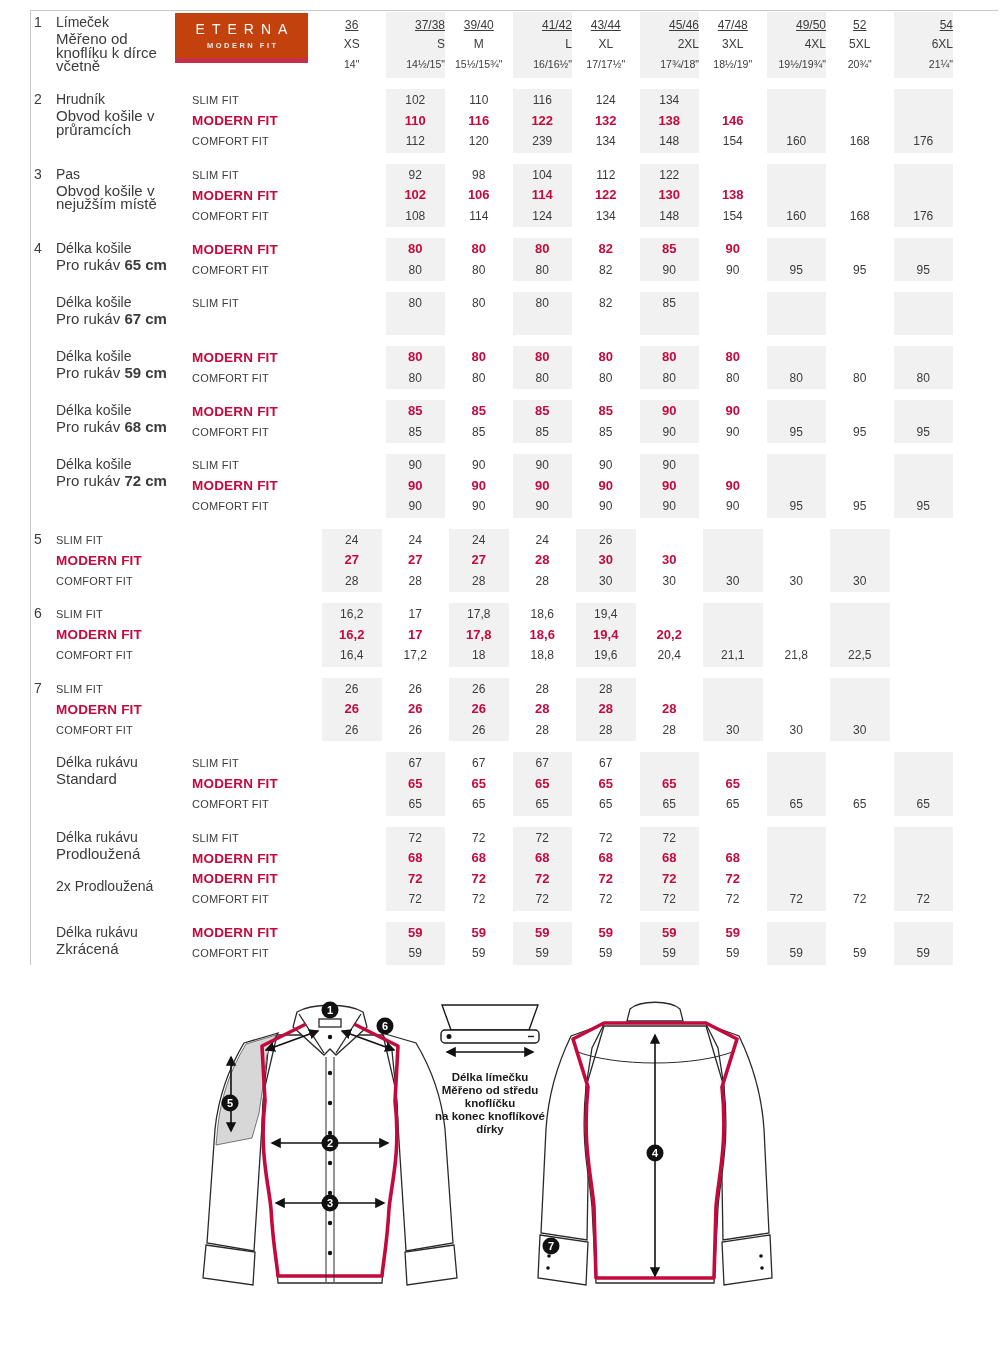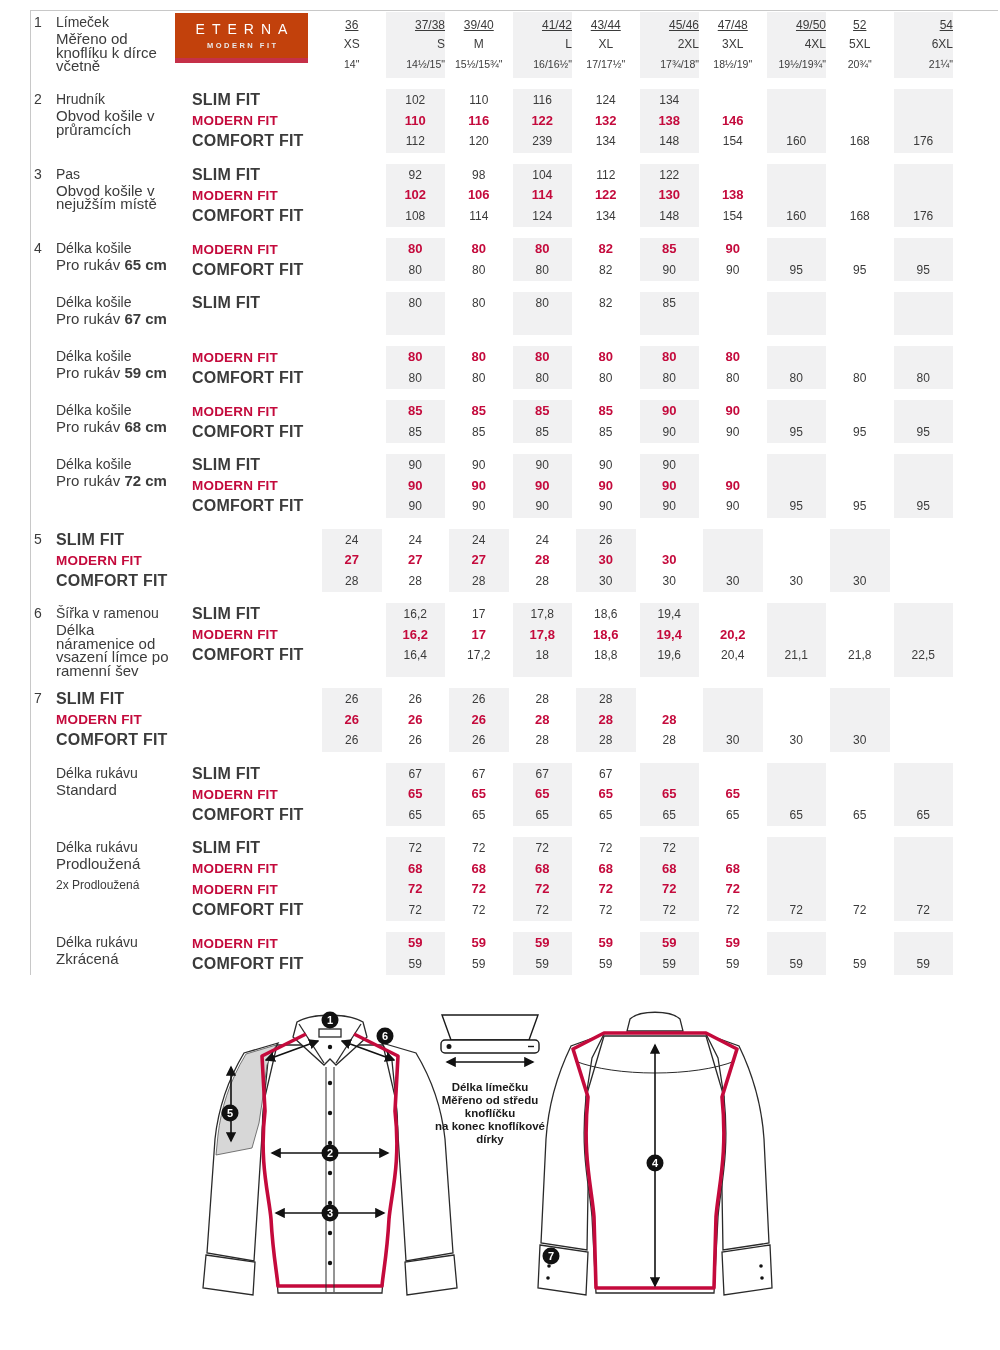"SLIM FIT" .fitline { font-size: 16px -> 11px; font-weight: bold -> none }
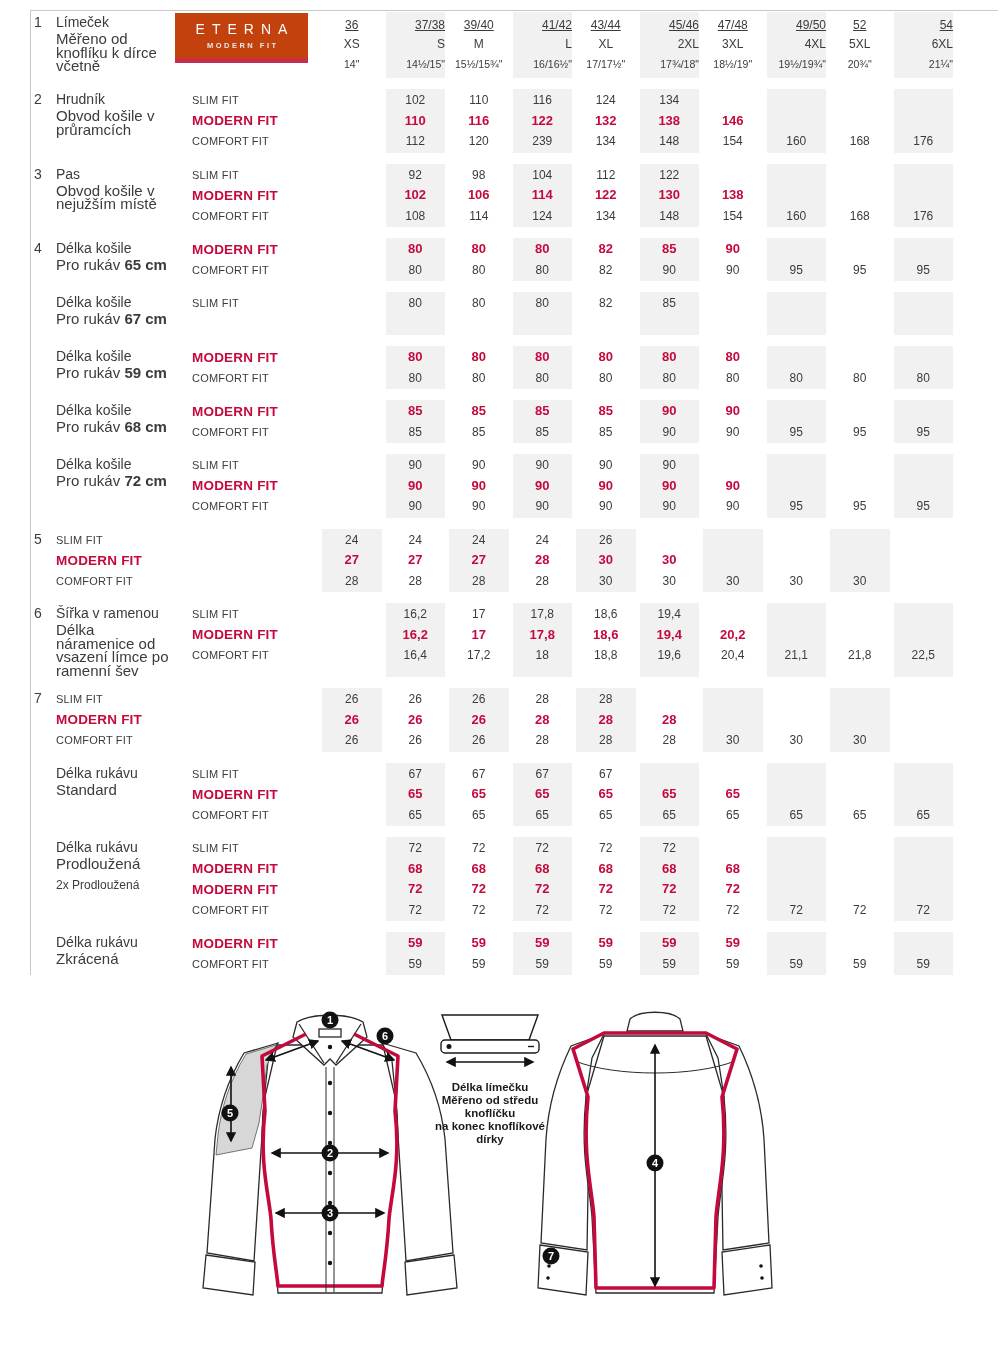"Šířka v ramenou" div.lblcell { html: <div> <div>Šířka v ramenou</div> <div><span>Délka náramenice od vsazení límce po ramenní šev</span> <b></b></div> </div> -> none }
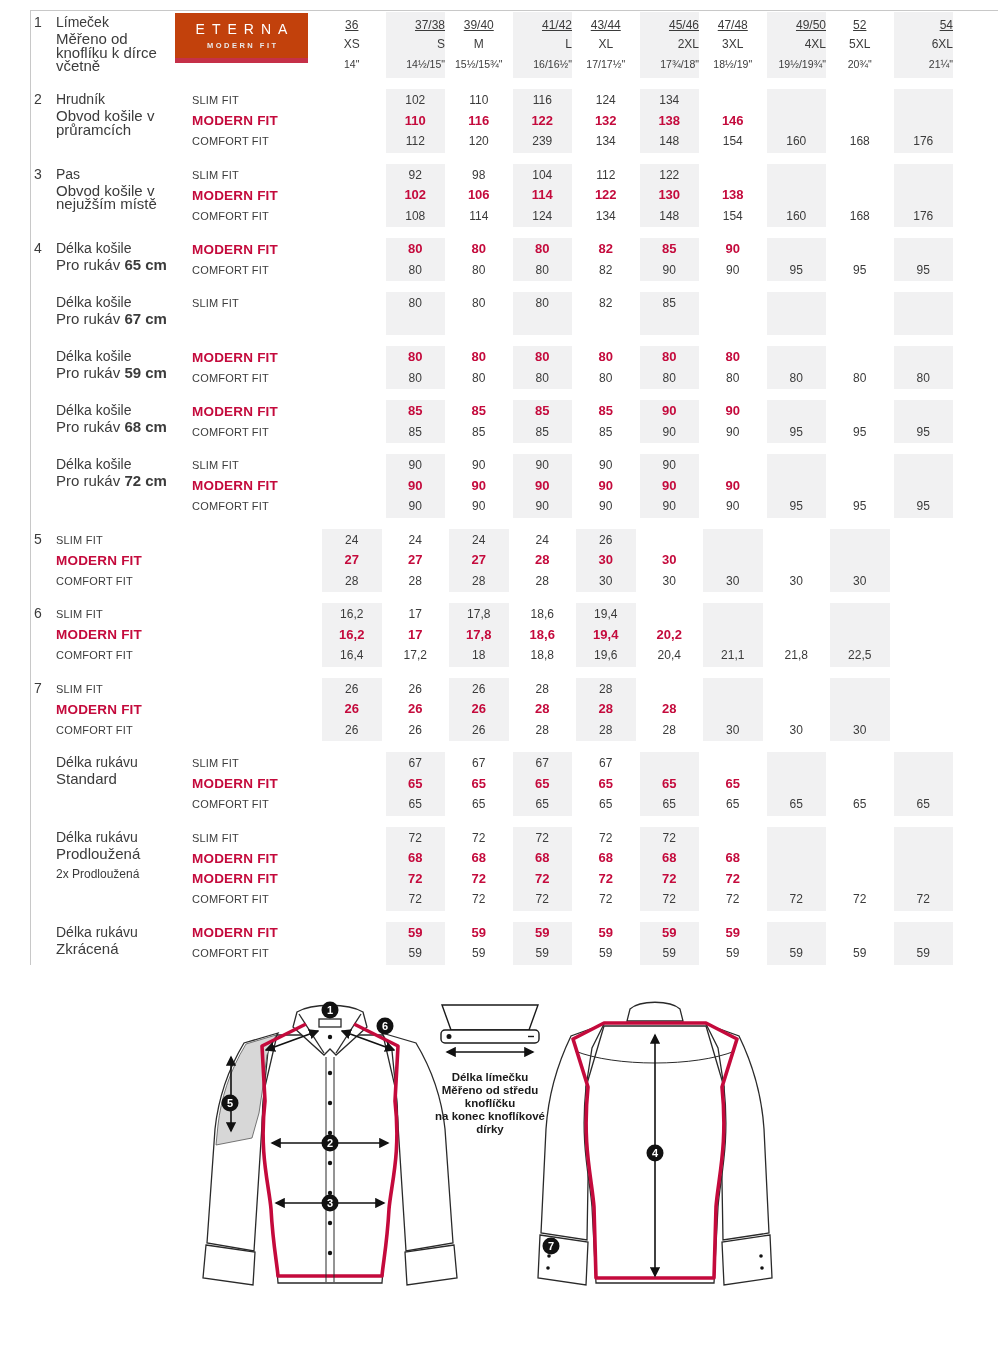"2x Prodloužená" .lblcell .d2 { font-size: 12px -> 14px; margin-top: 8px -> 20px }
